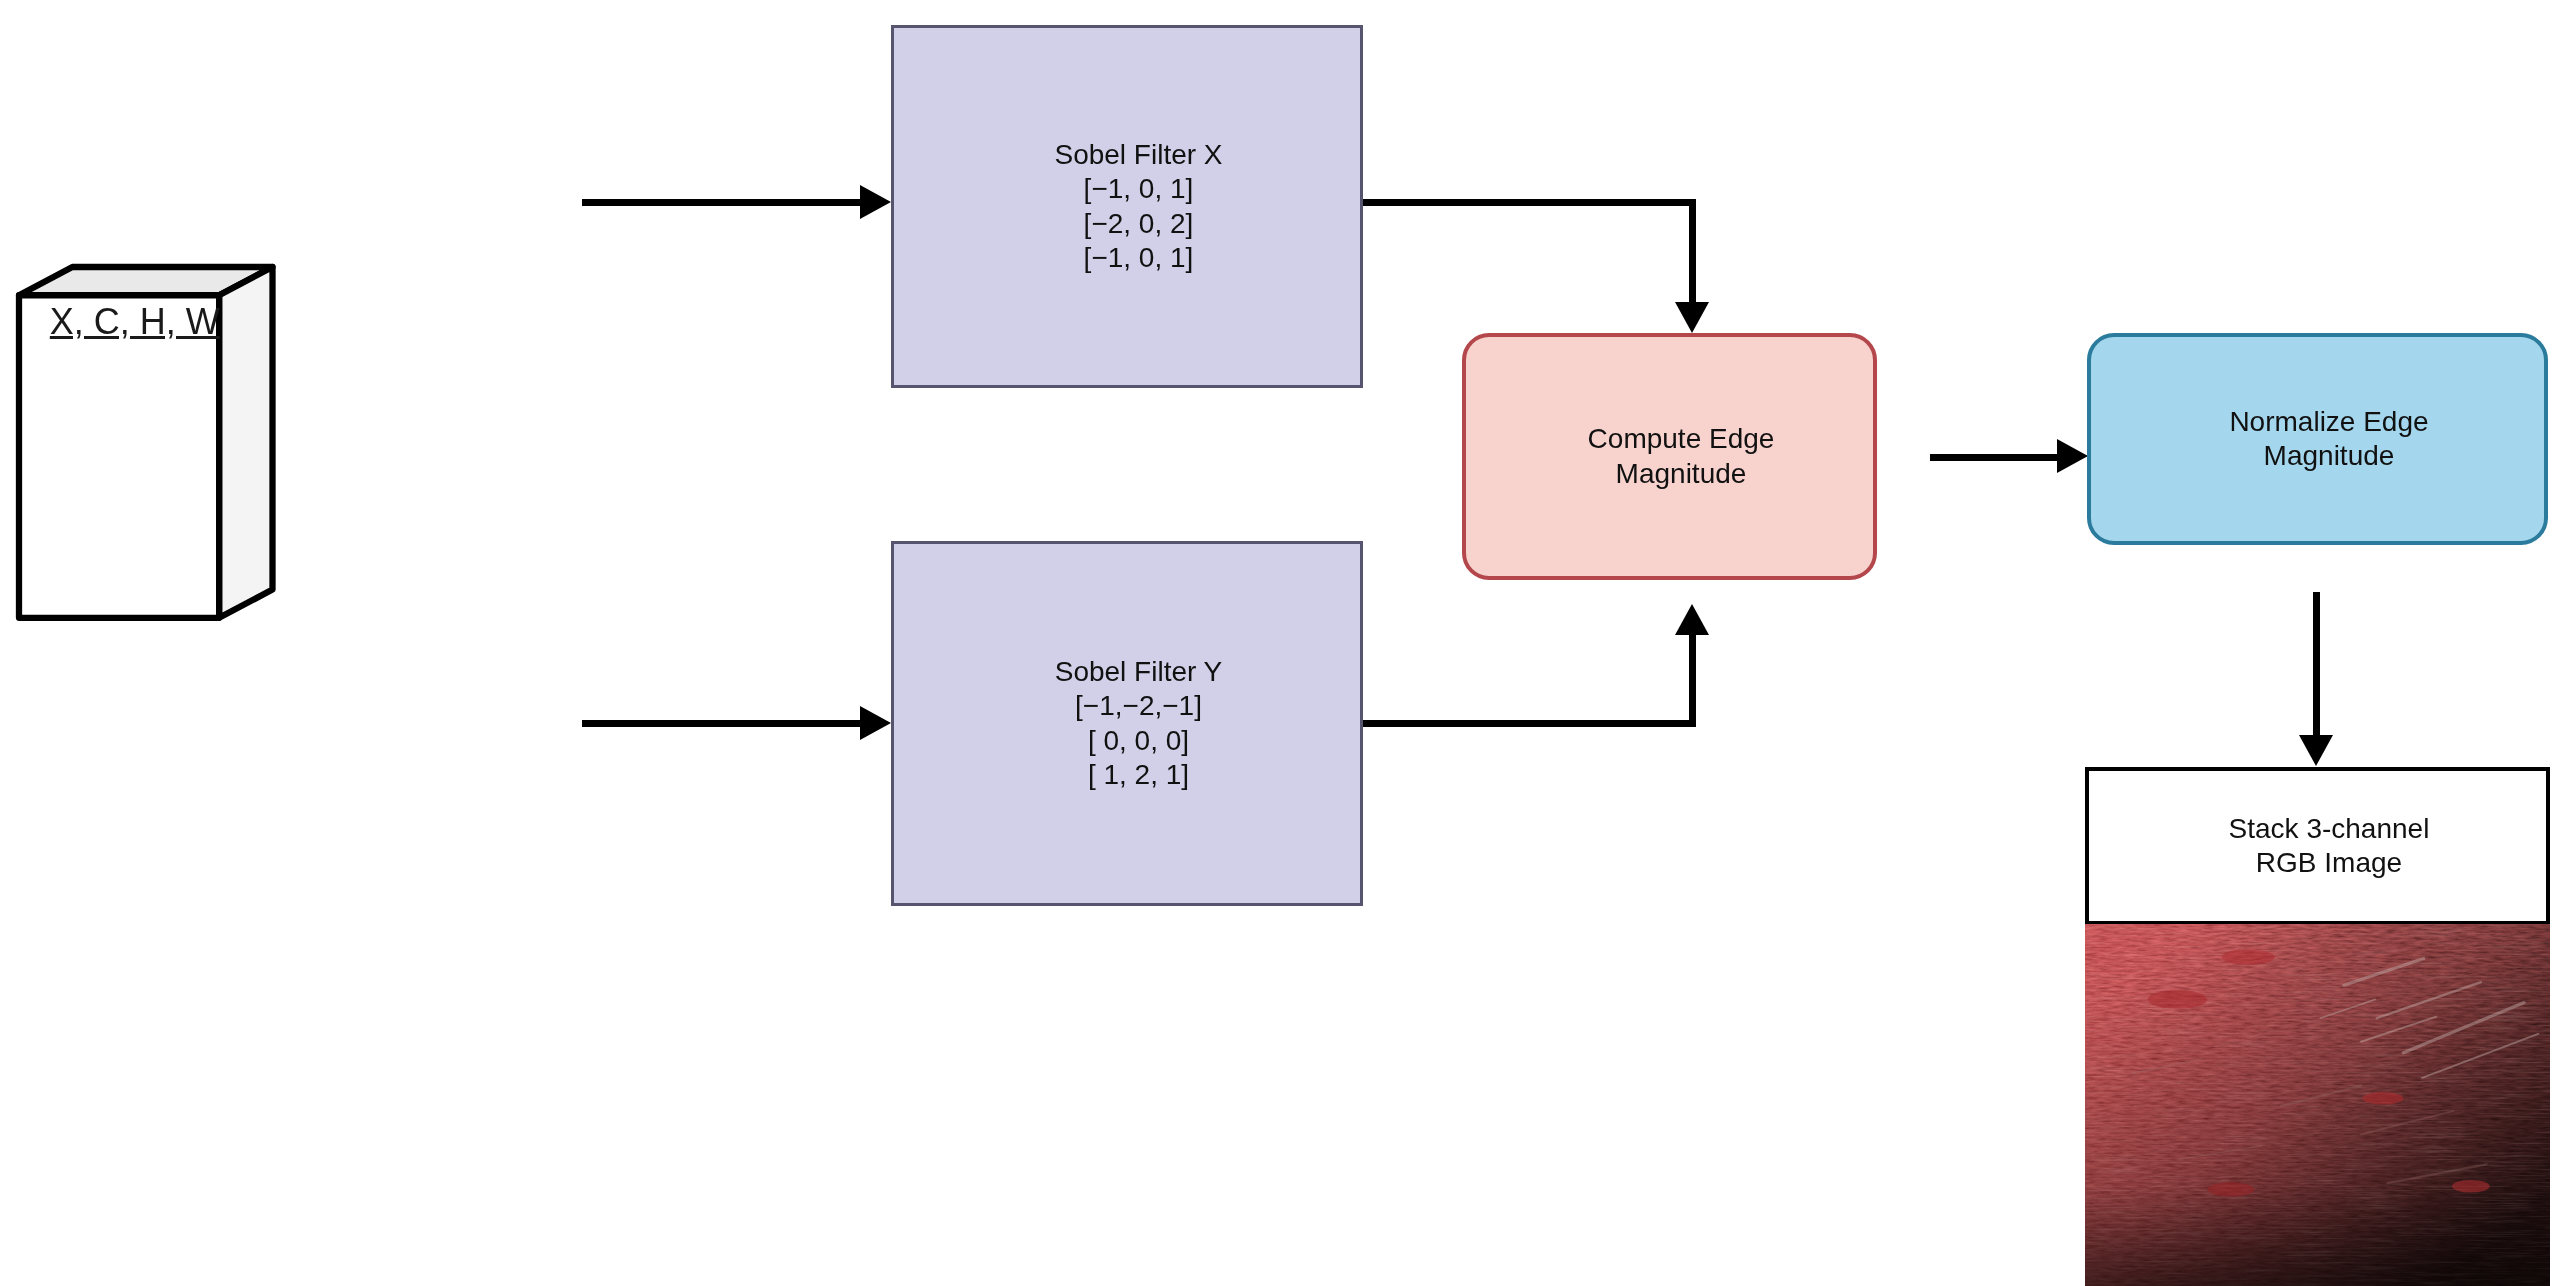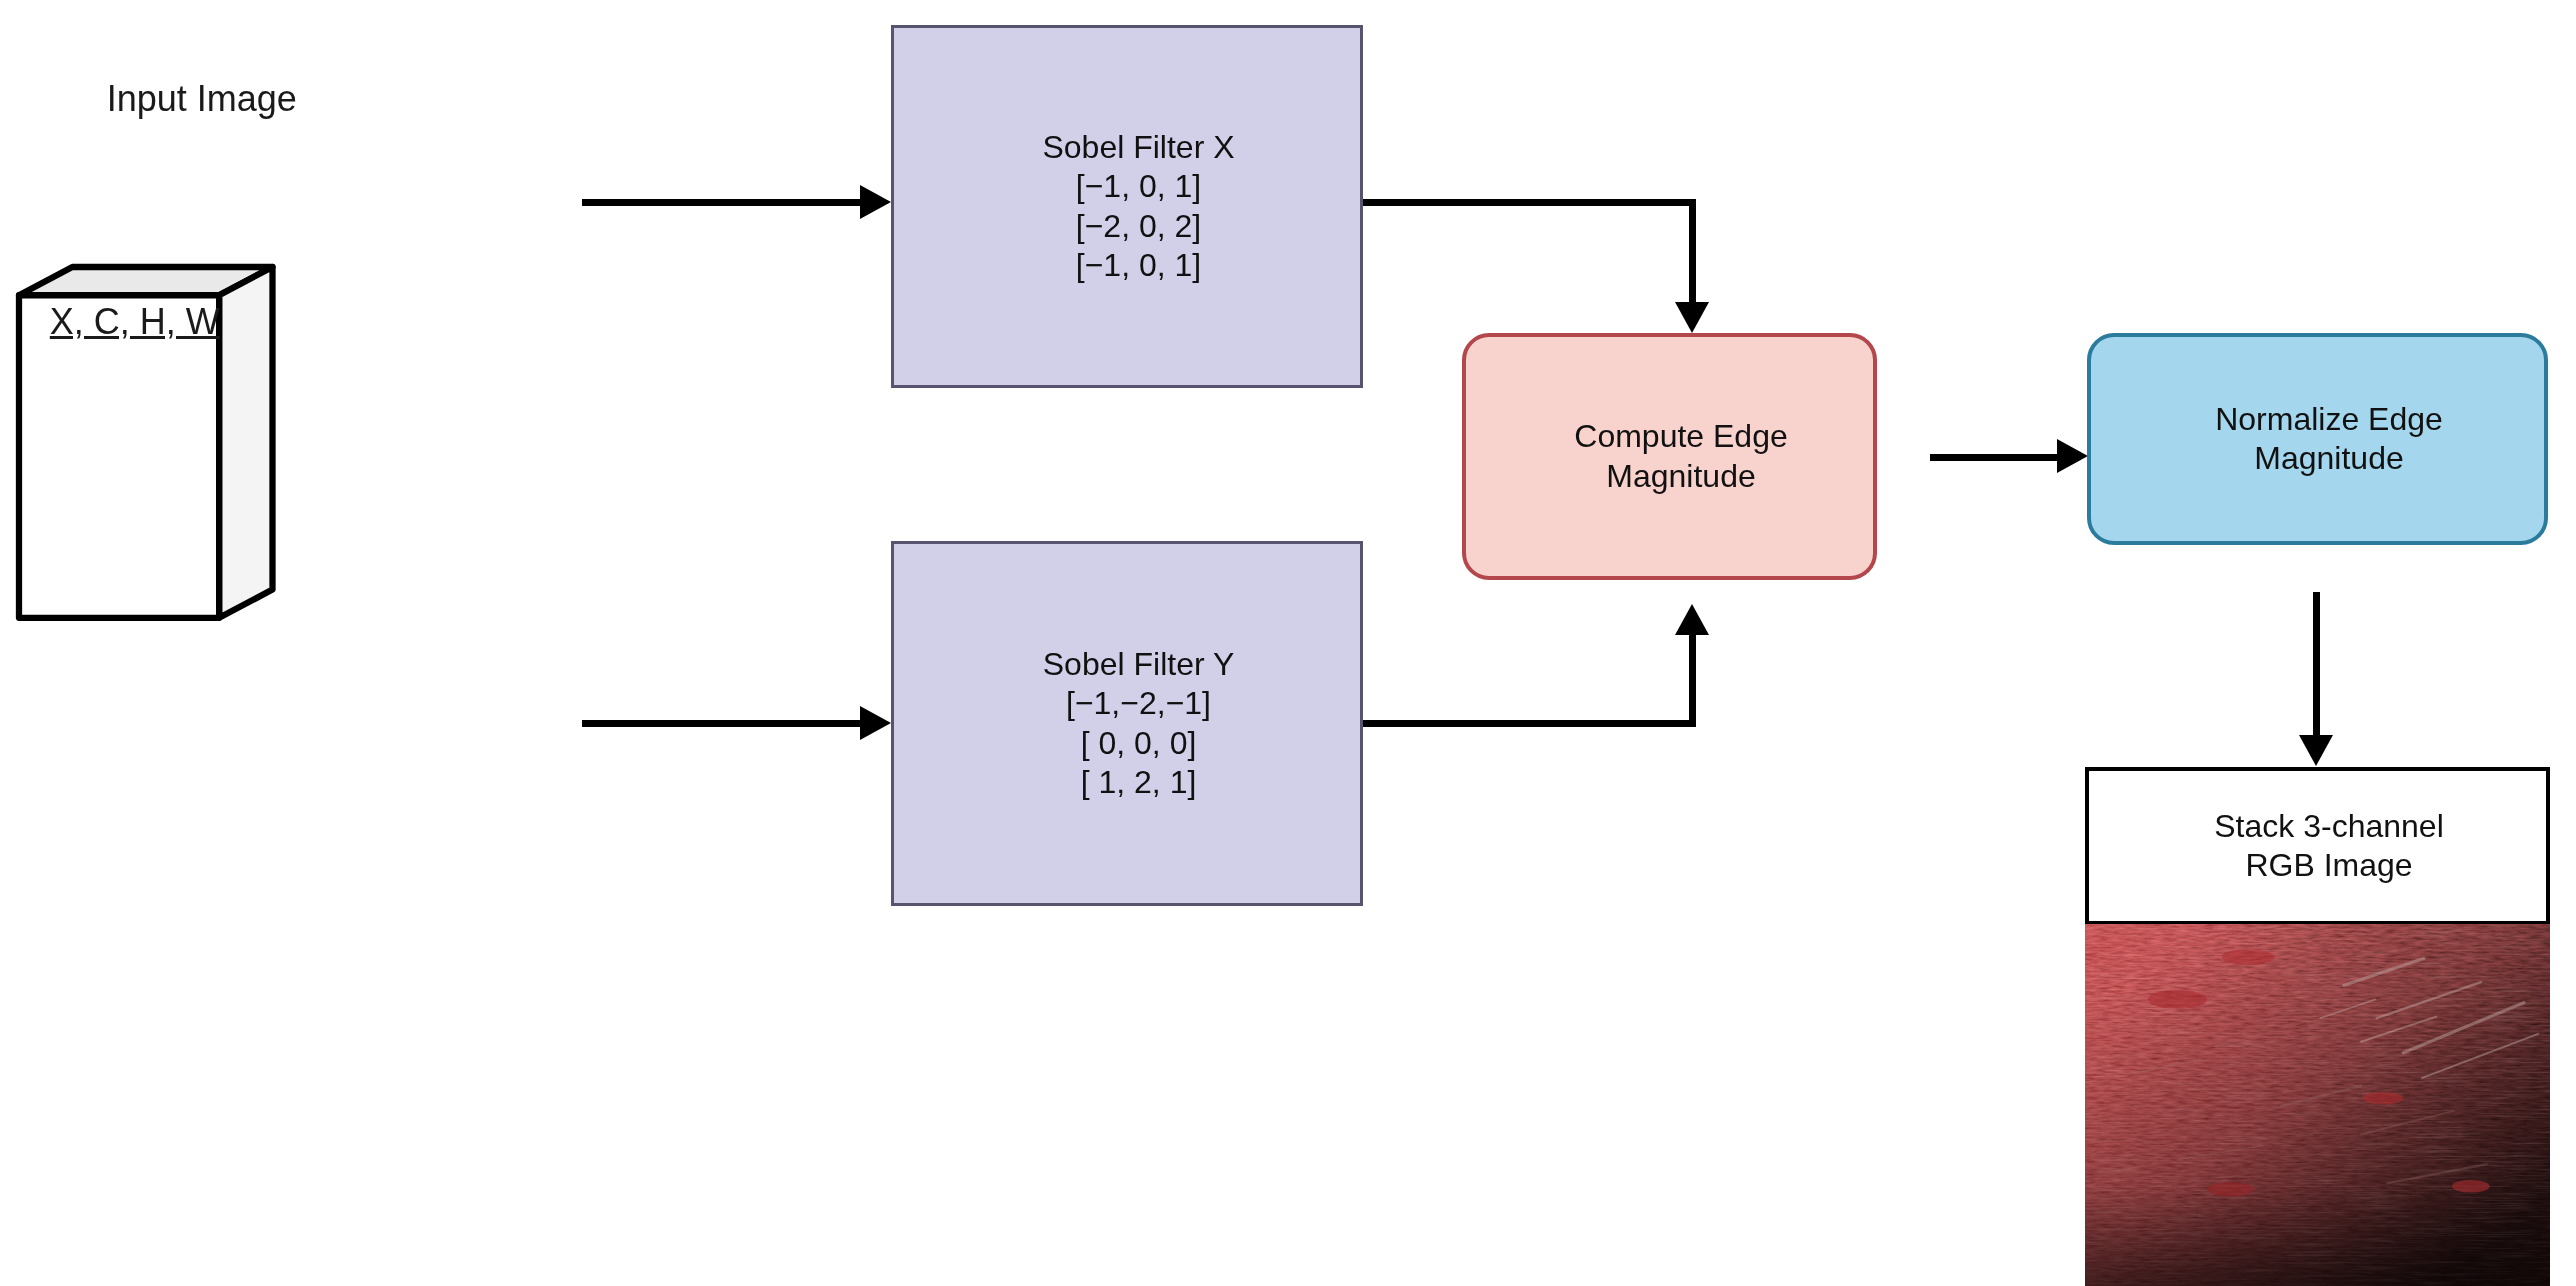"Input Image" div.lbl { html: <div>Input Image</div> -> none }
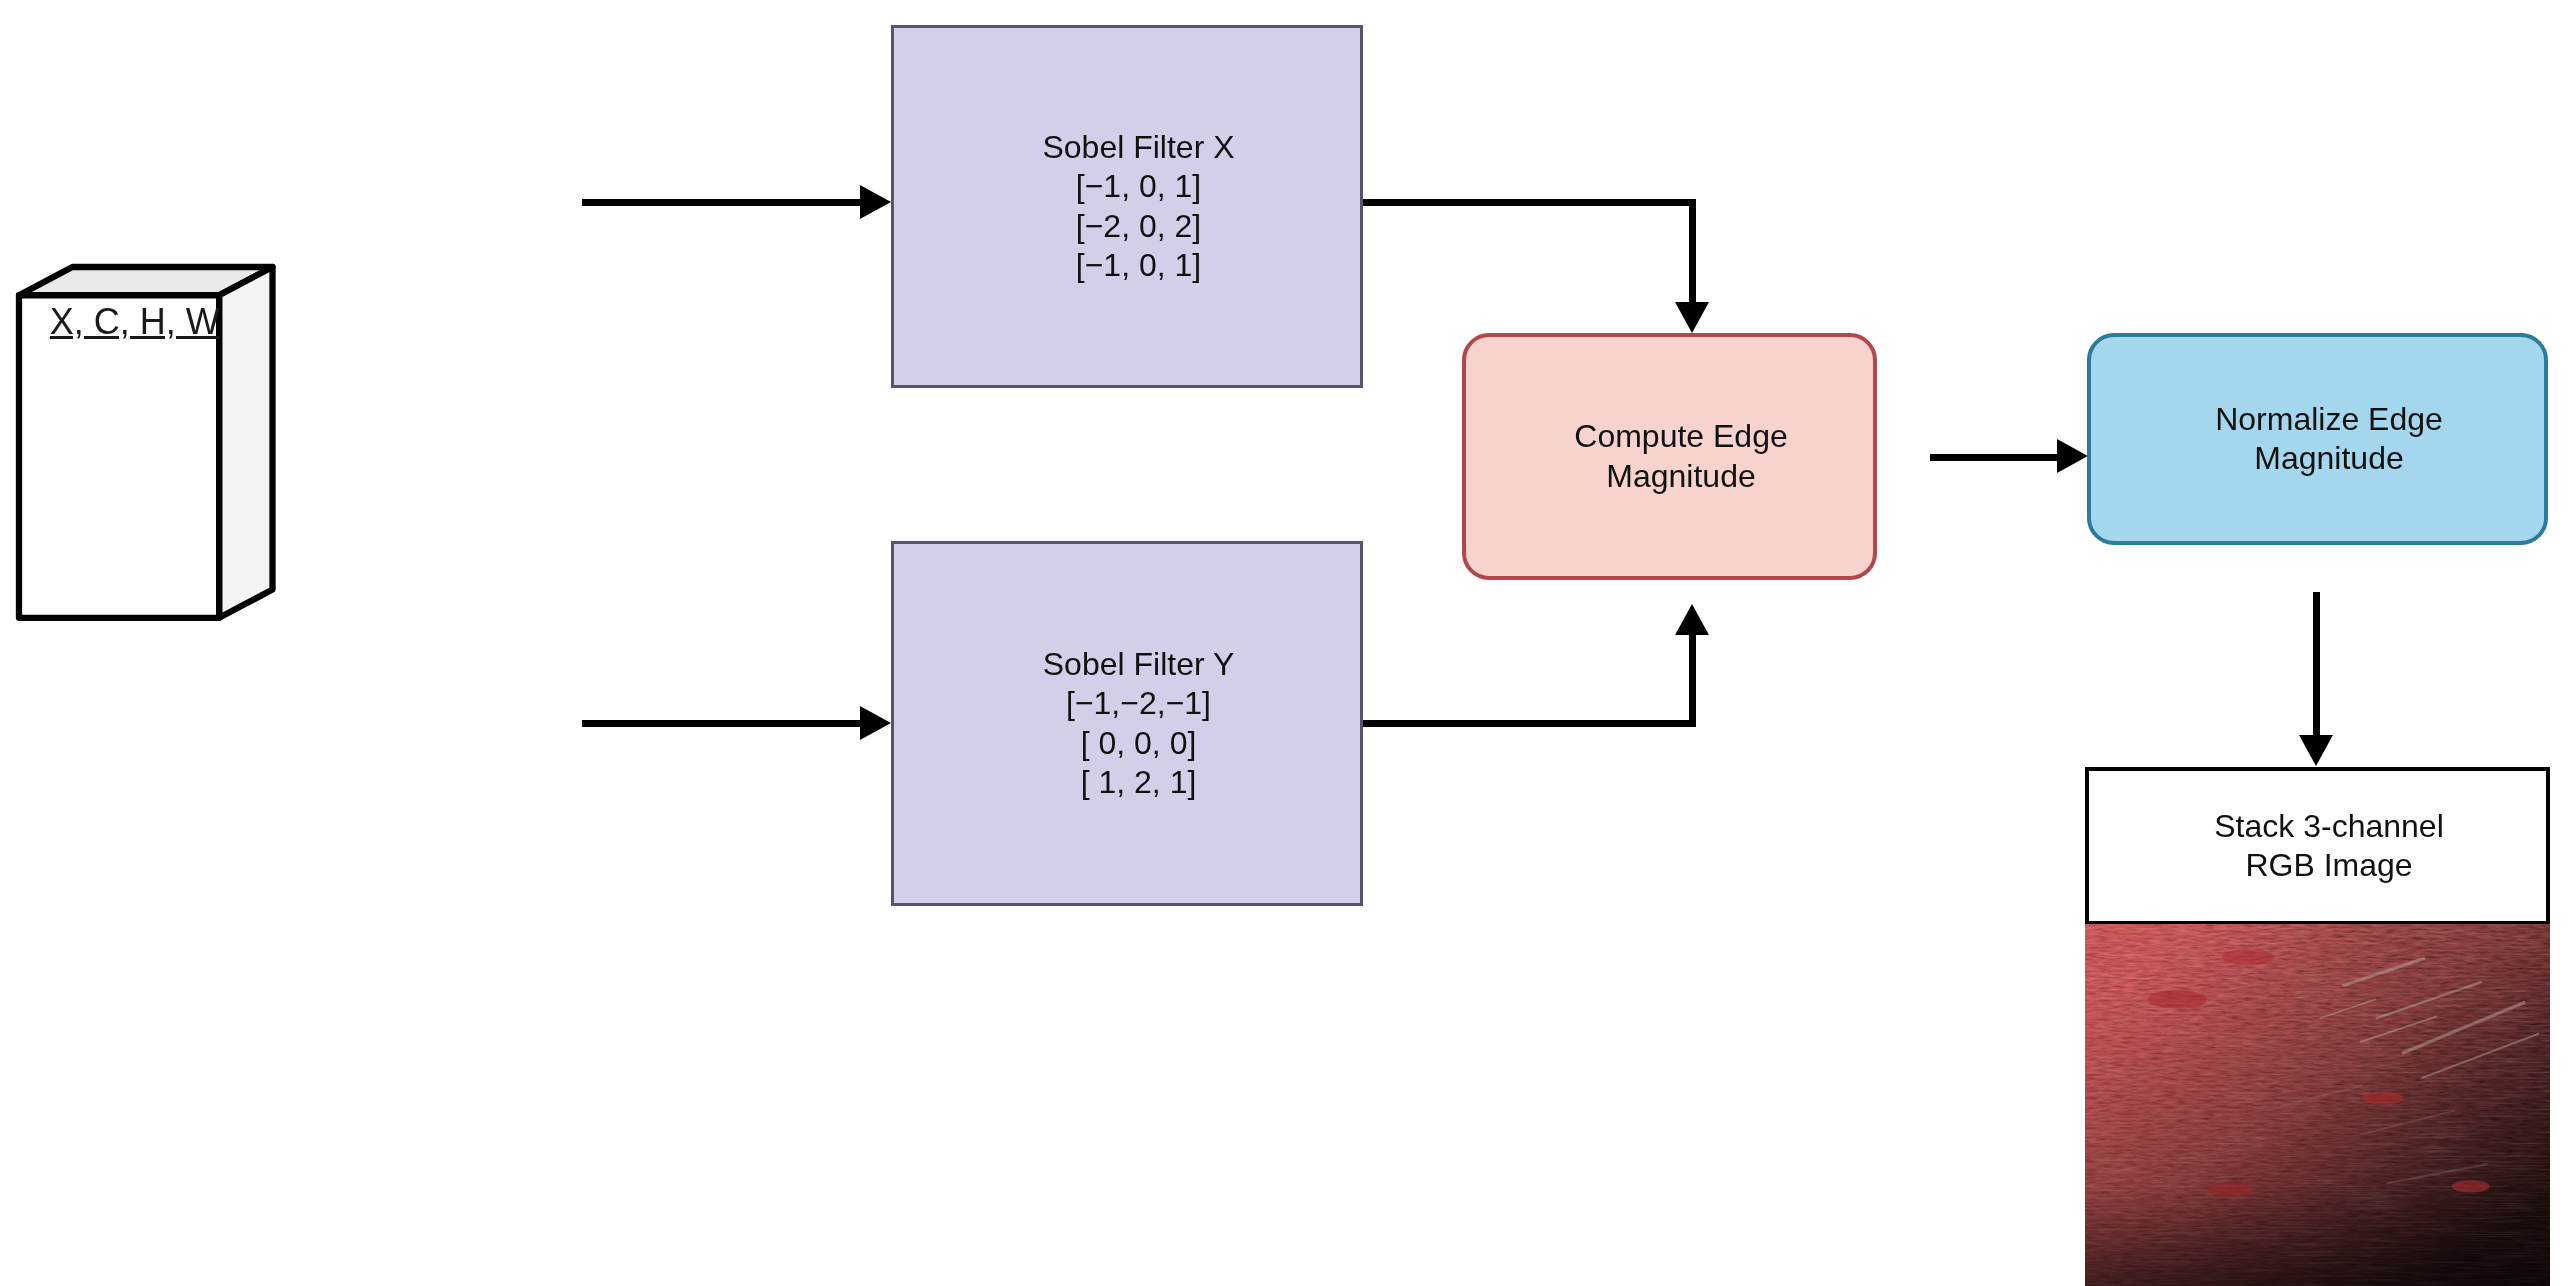"Sobel Filter X" .box { font-size: 32px -> 28px }
